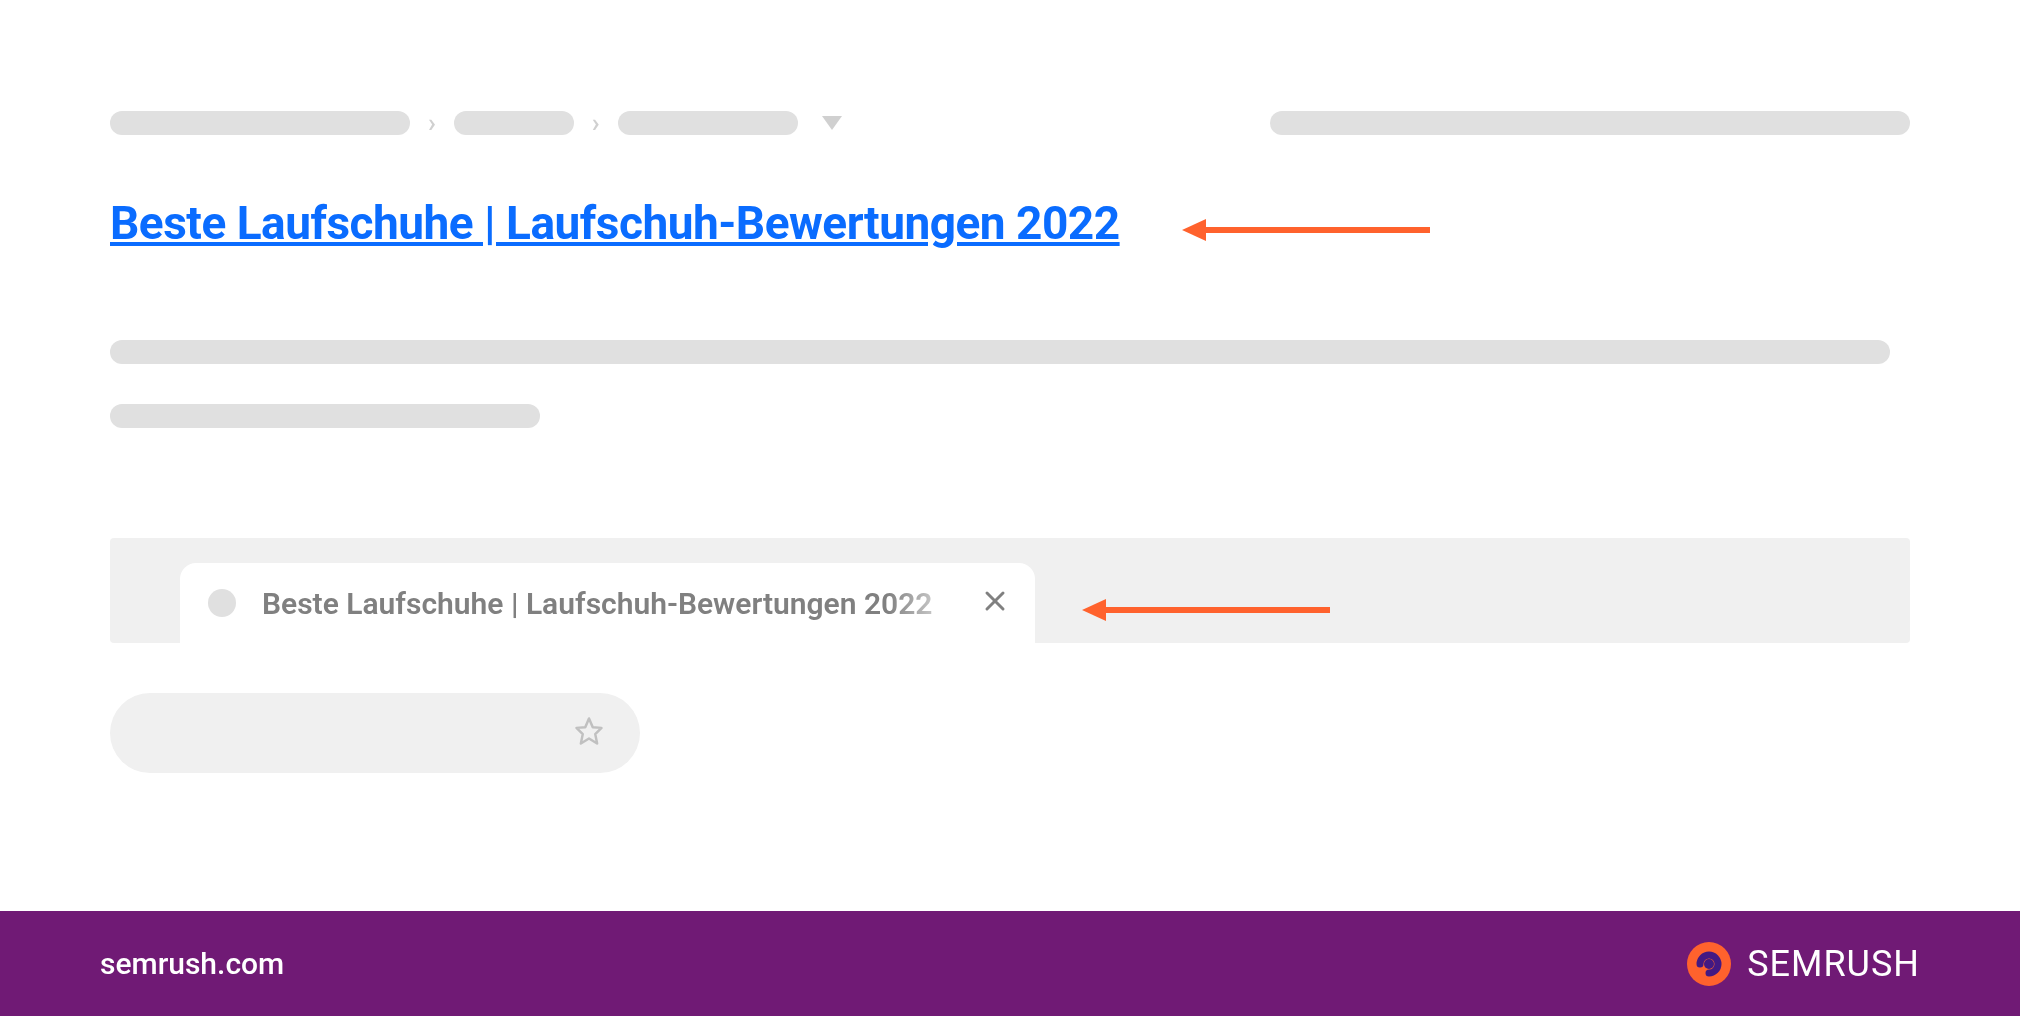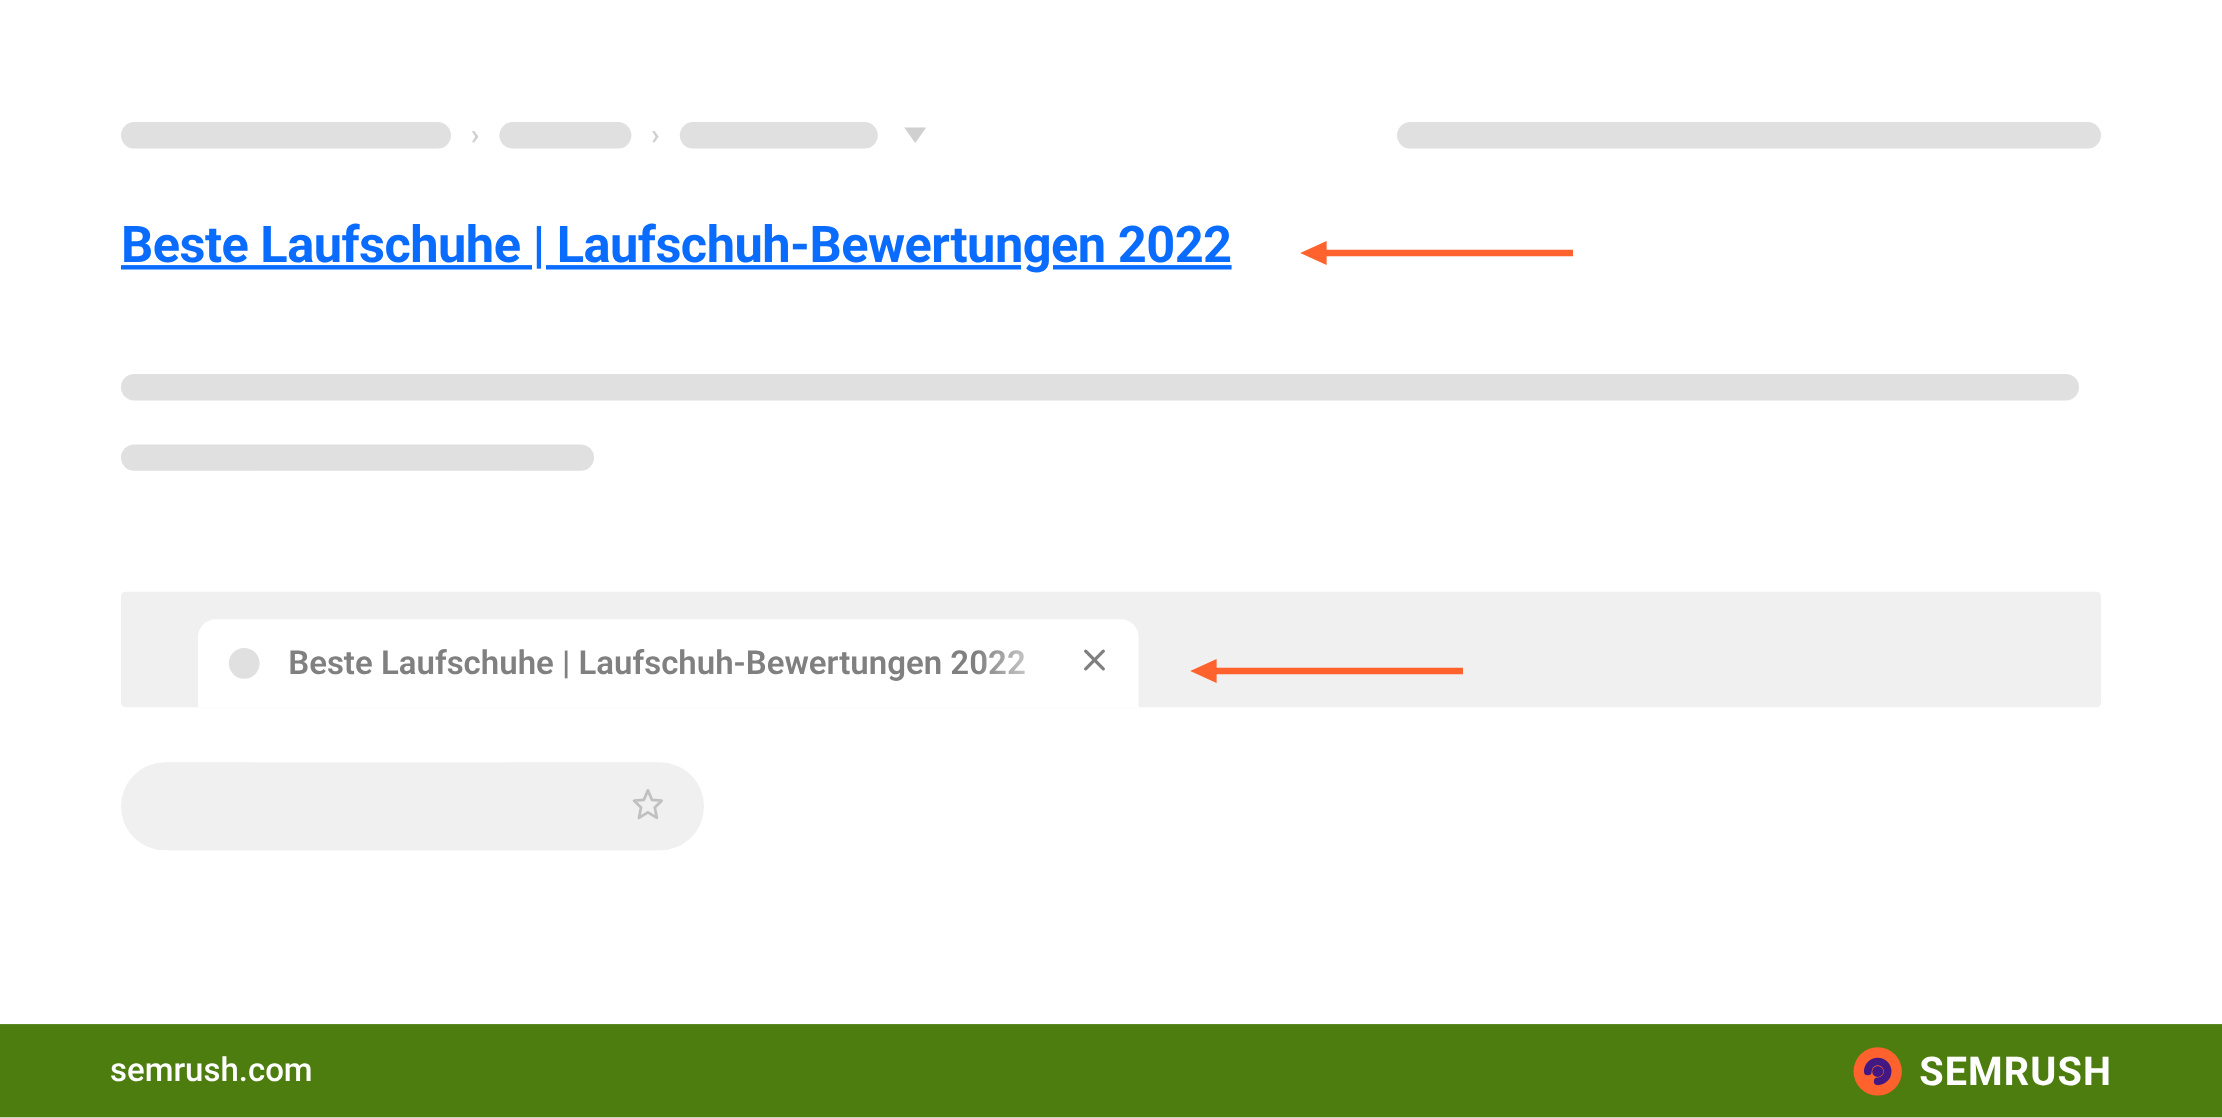"semrush.com" .footer { background: #4d7c0f -> #701a75; height: 85px -> 105px }
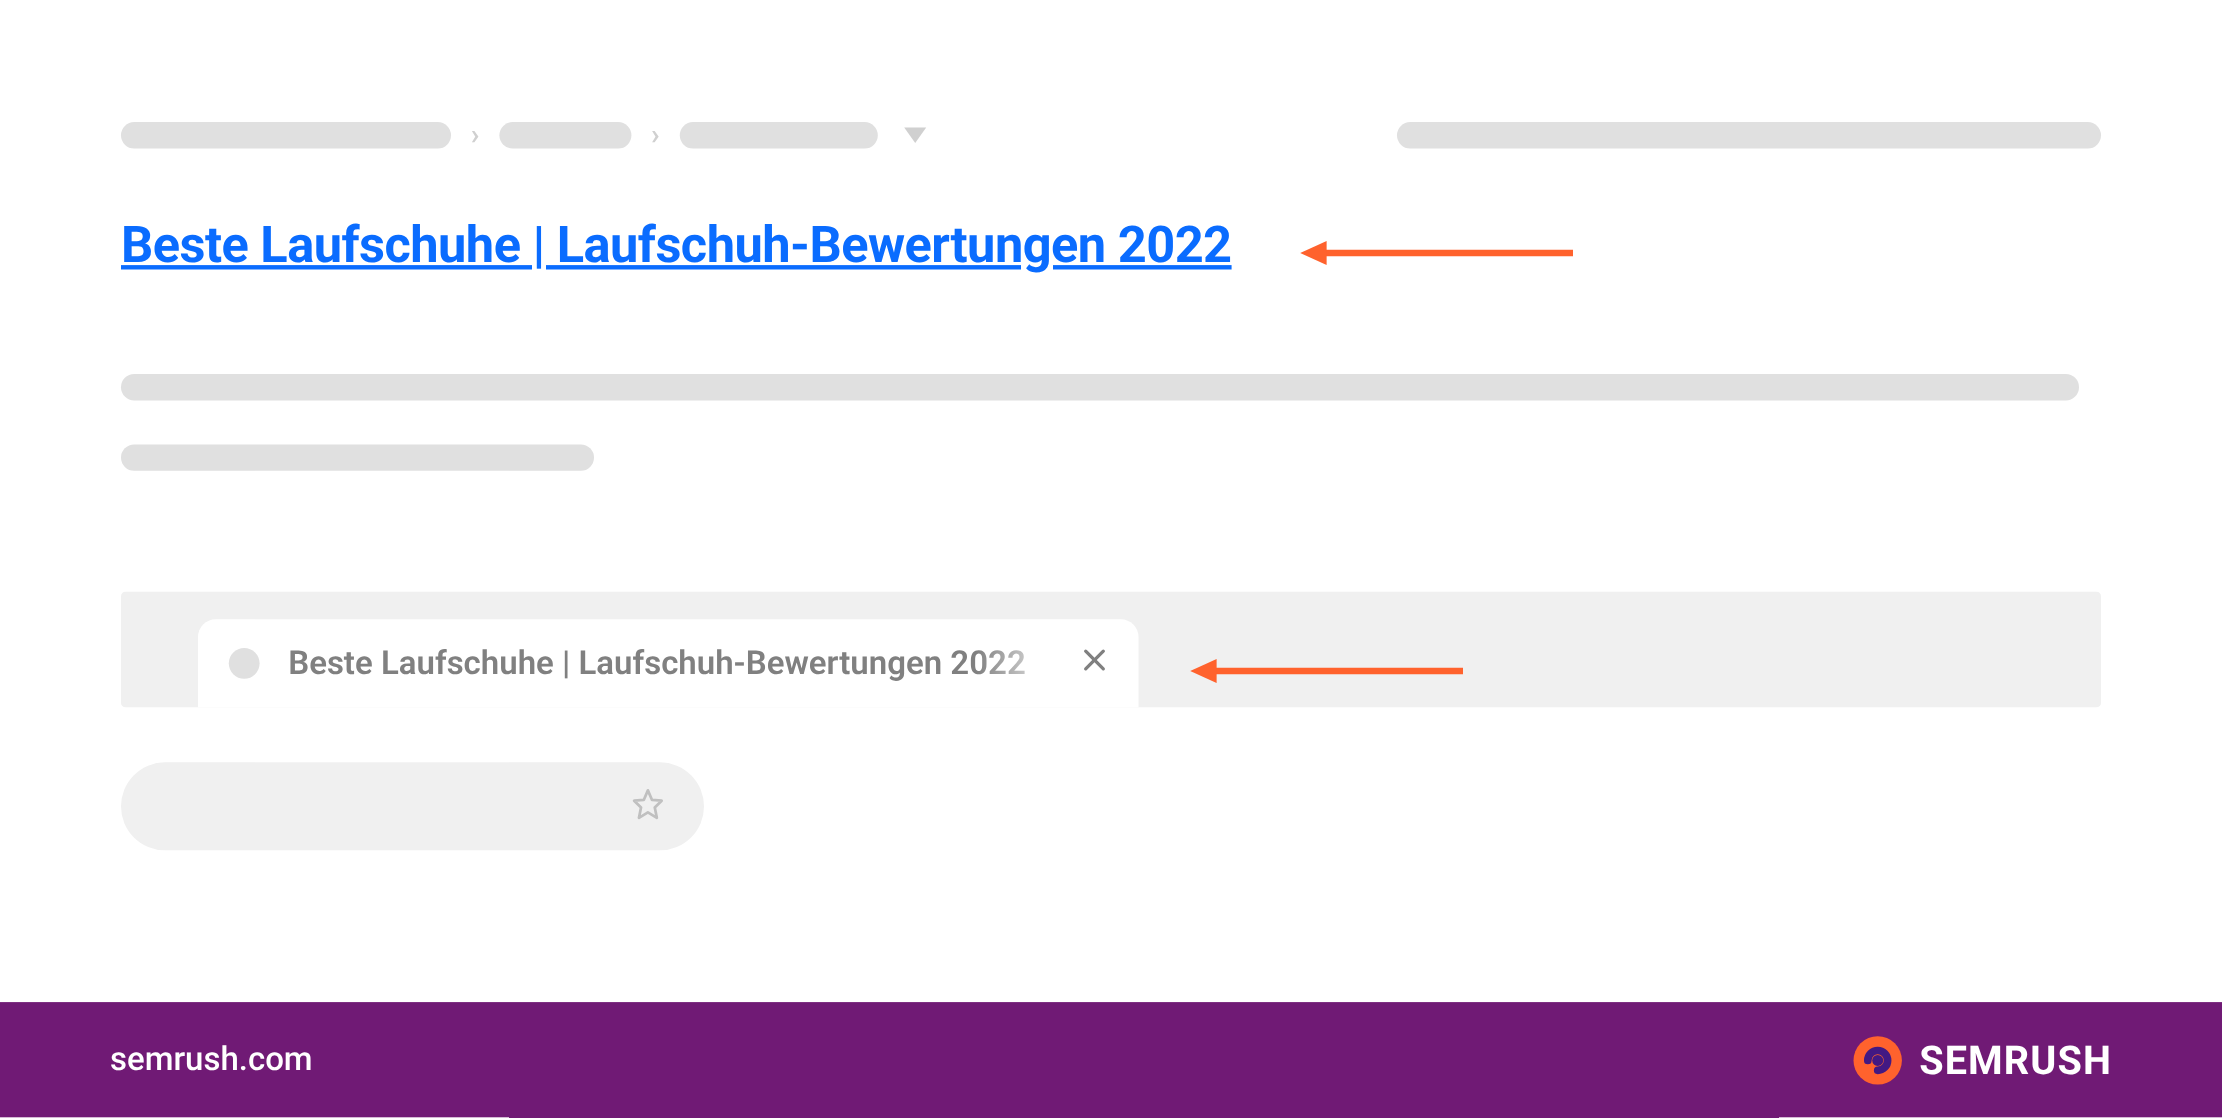"SEMRUSH" .brand-text { font-weight: 700 -> 400 }
